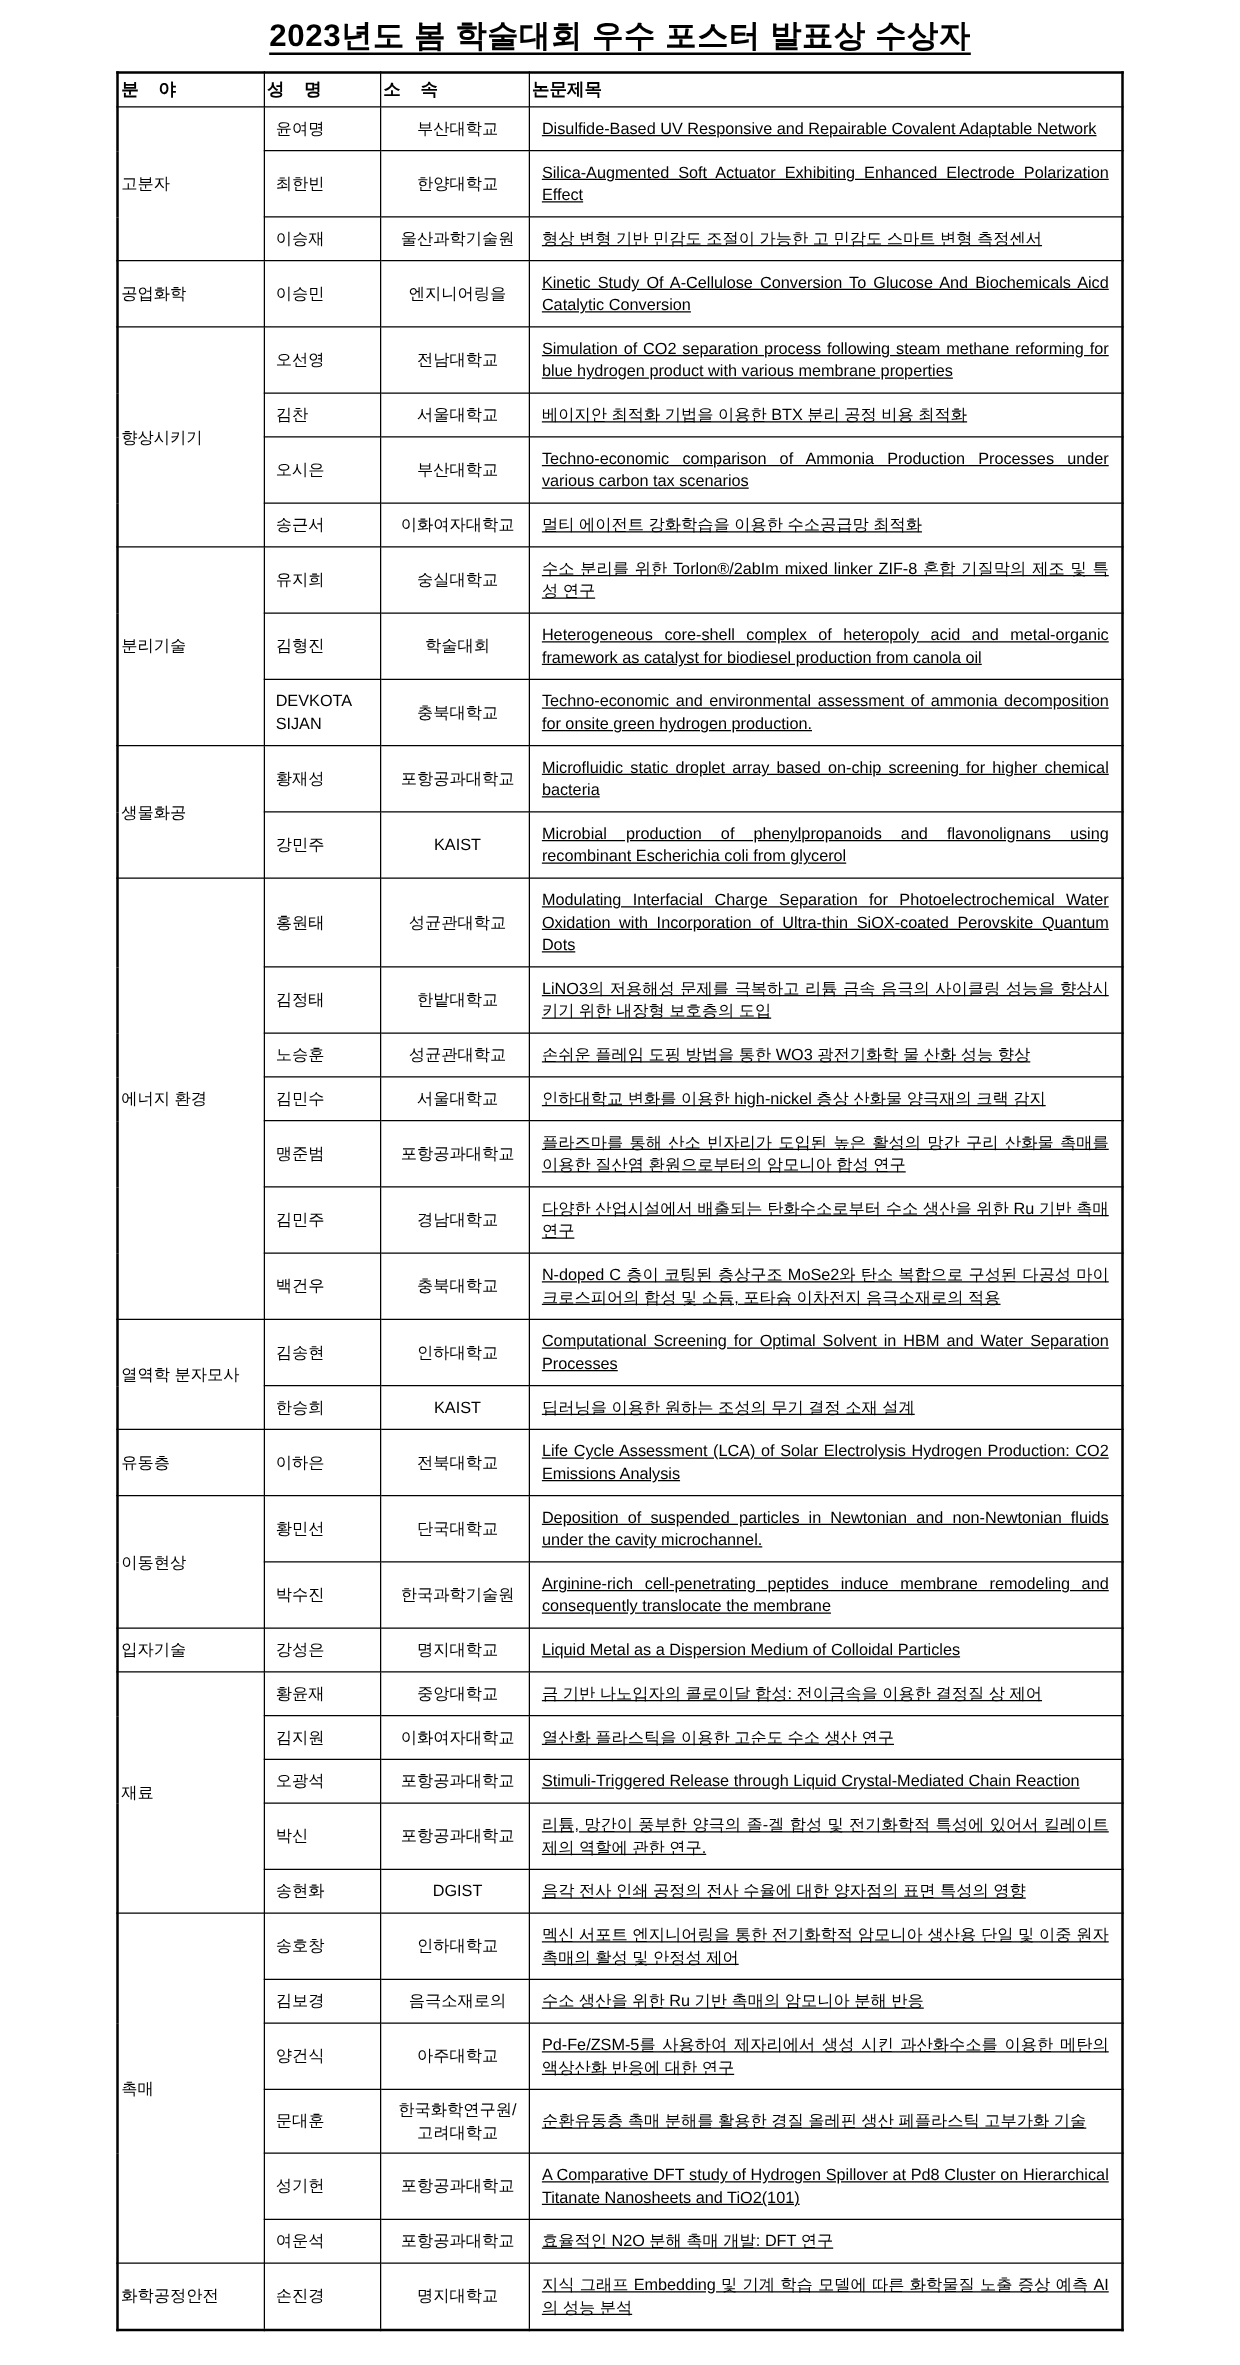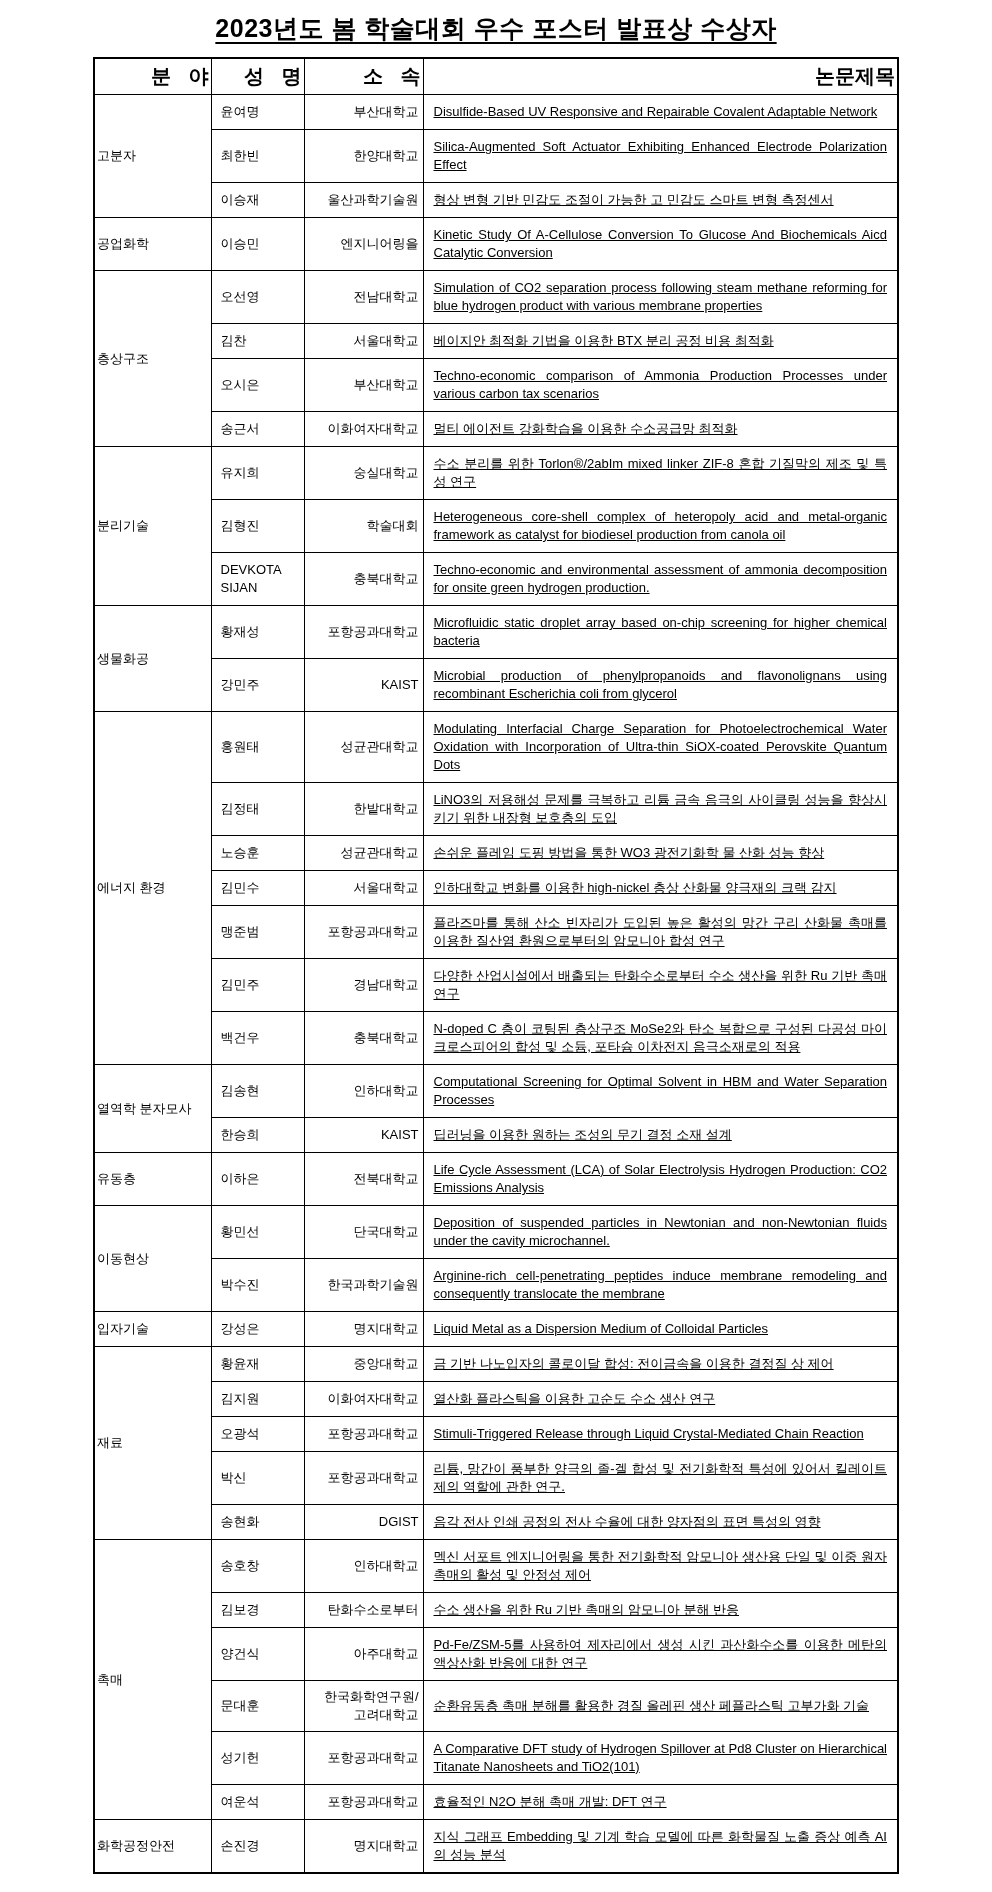"분 야" table.awards th { font-size: 20px -> 14px; text-align: right -> left }
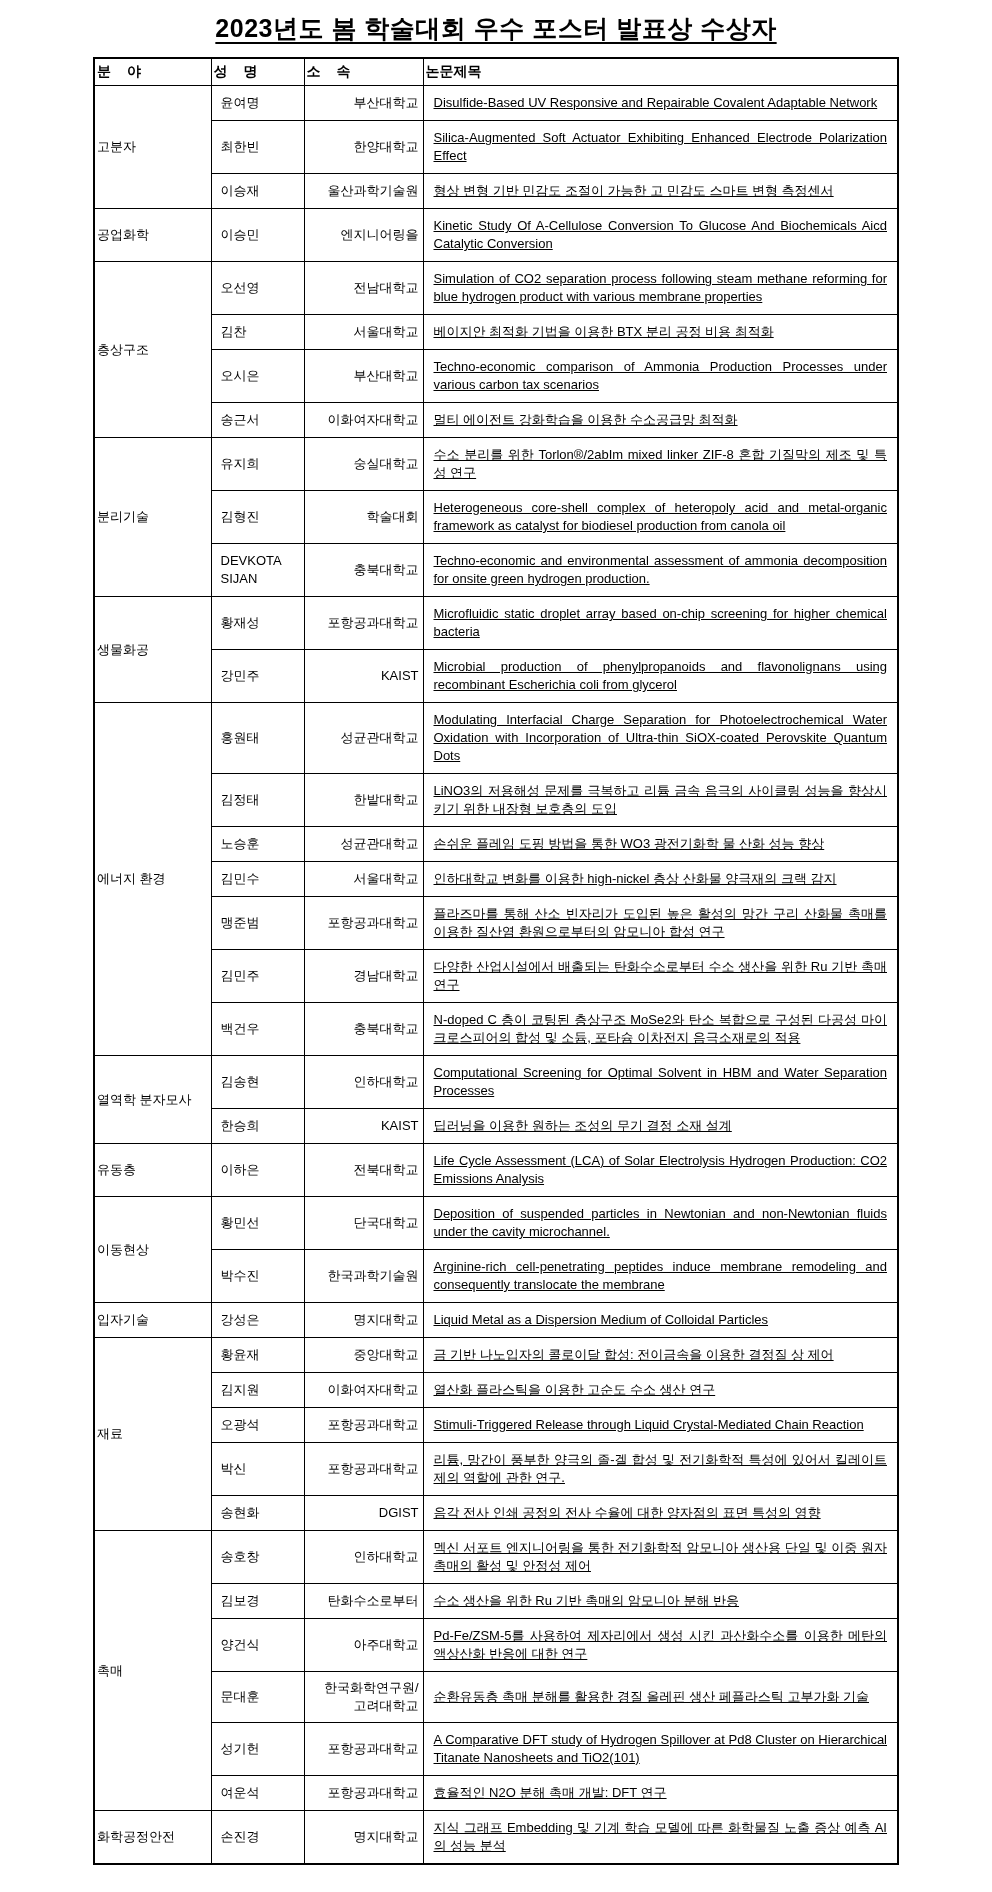"부산대학교" td.affiliation-cell { text-align: right -> center }
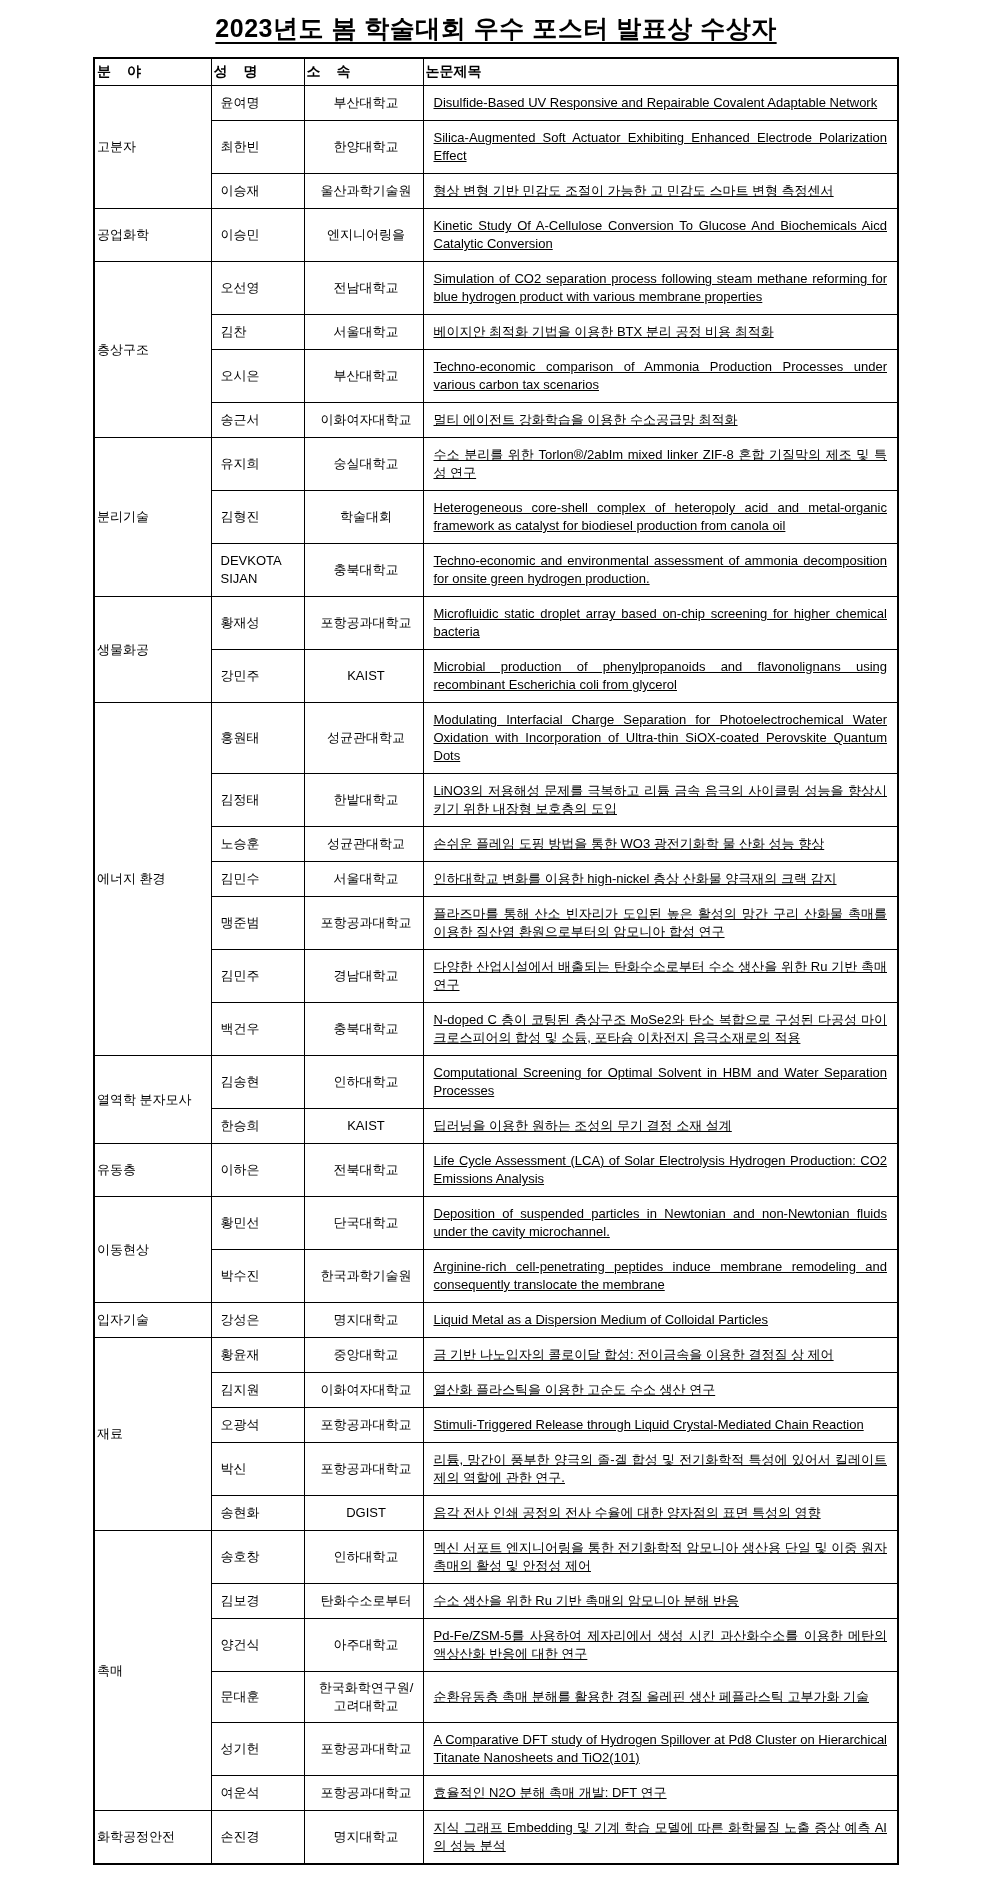"층상구조" td.field-cell { text: 층상구조 -> 향상시키기 }
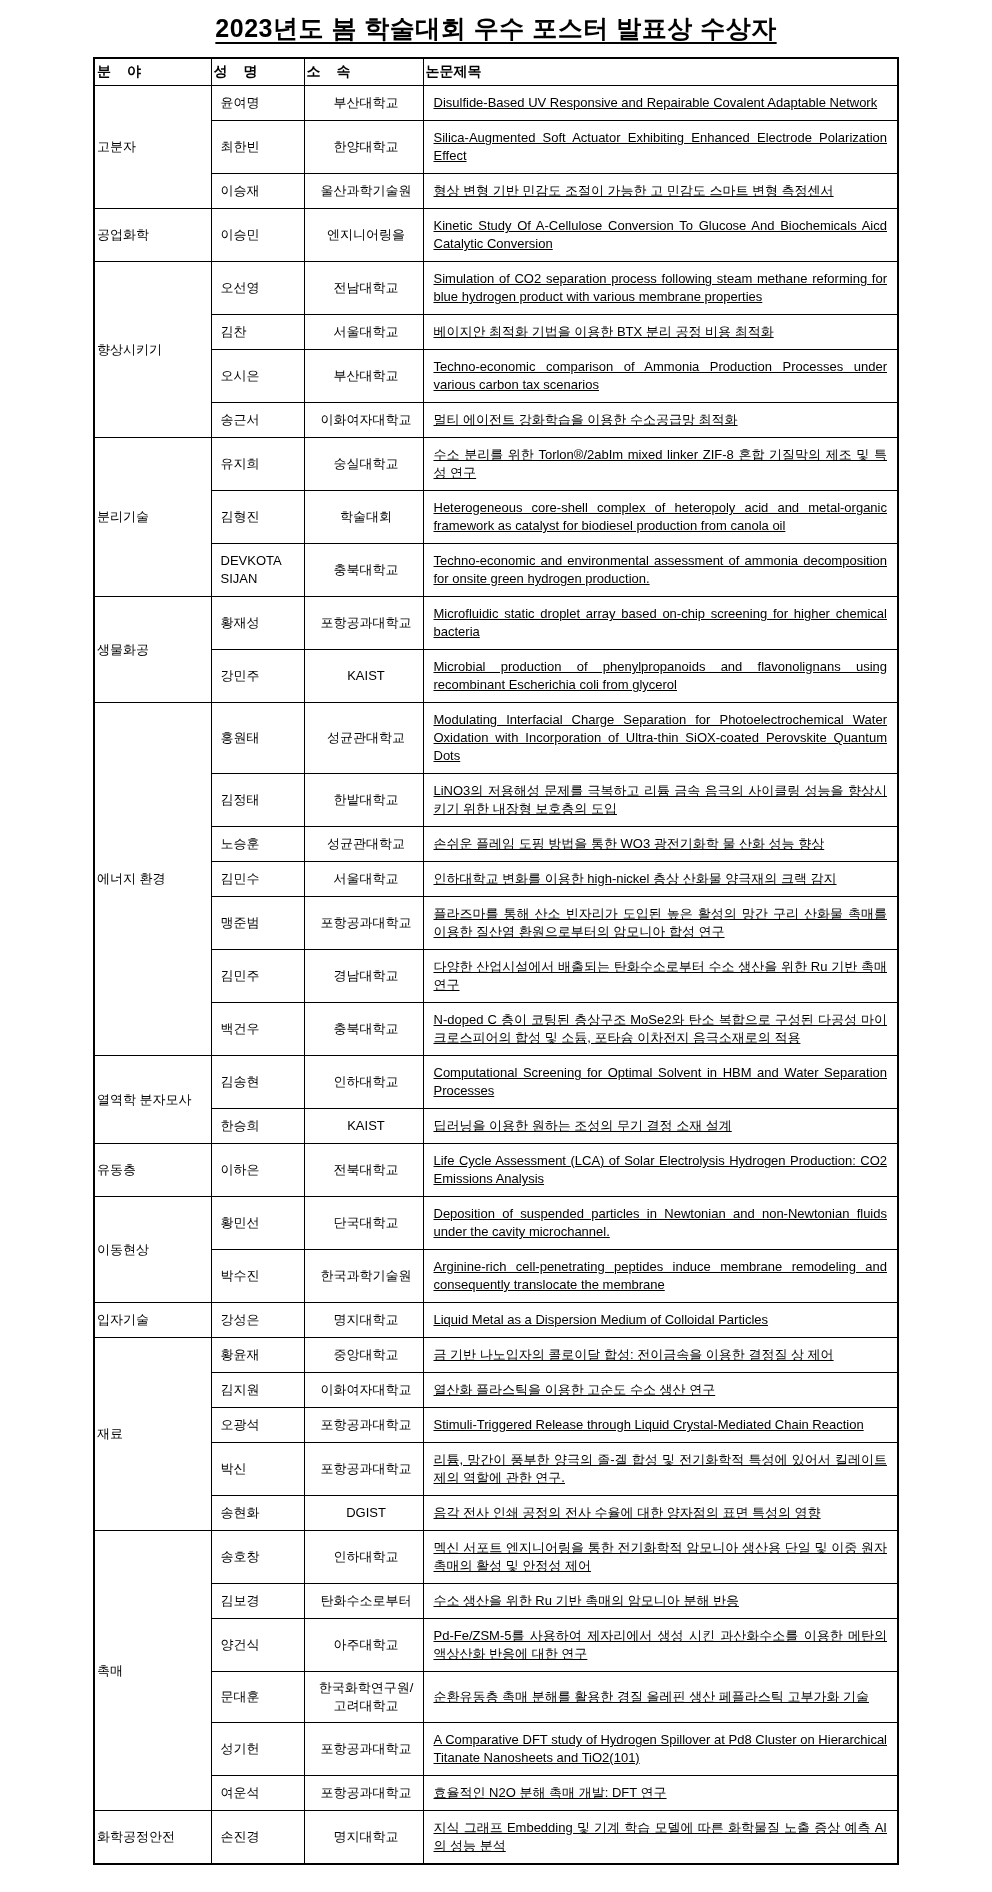"탄화수소로부터" td.affiliation-cell { text: 탄화수소로부터 -> 음극소재로의 }
